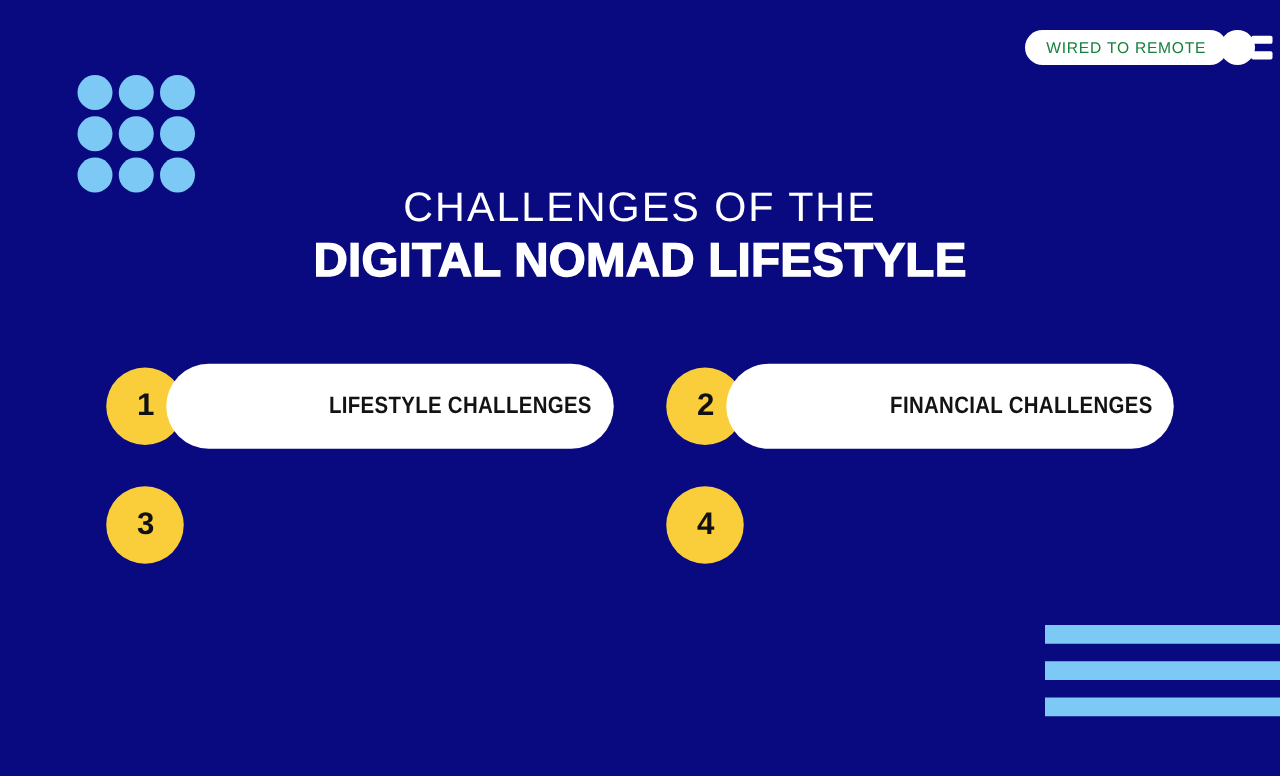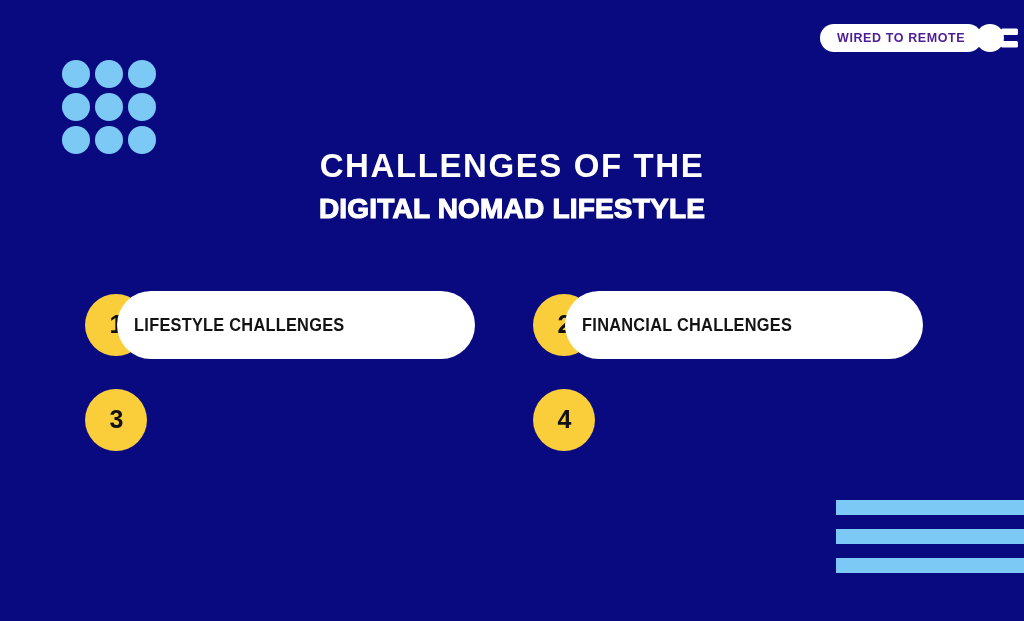"WIRED TO REMOTE" #logo-pill-text { color: #4c1d95 -> #15803d; font-weight: bold -> normal }
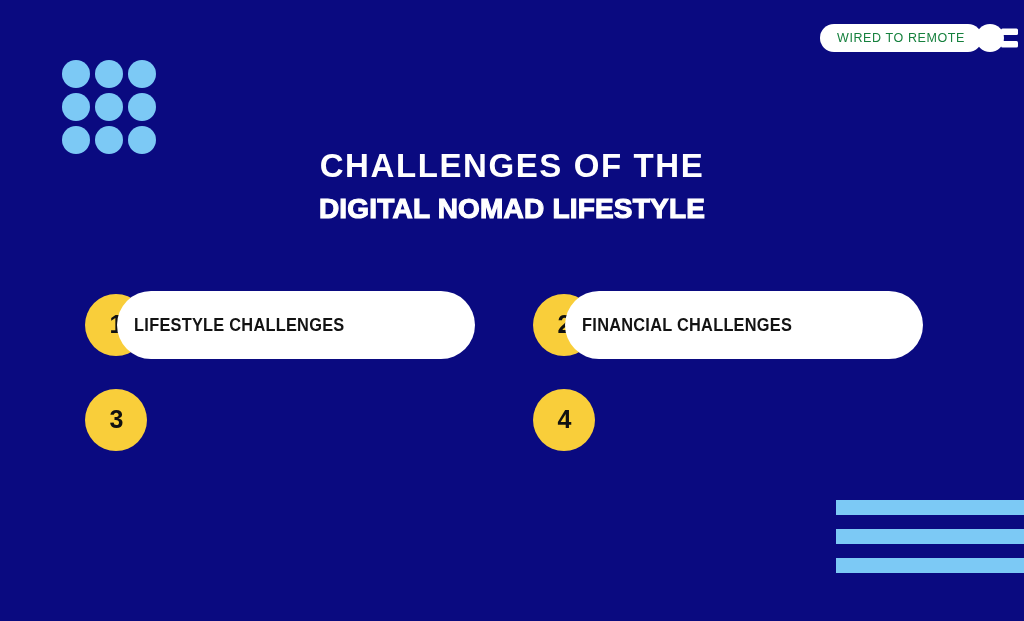"CHALLENGES OF THE" #title-line1 { font-weight: bold -> normal }
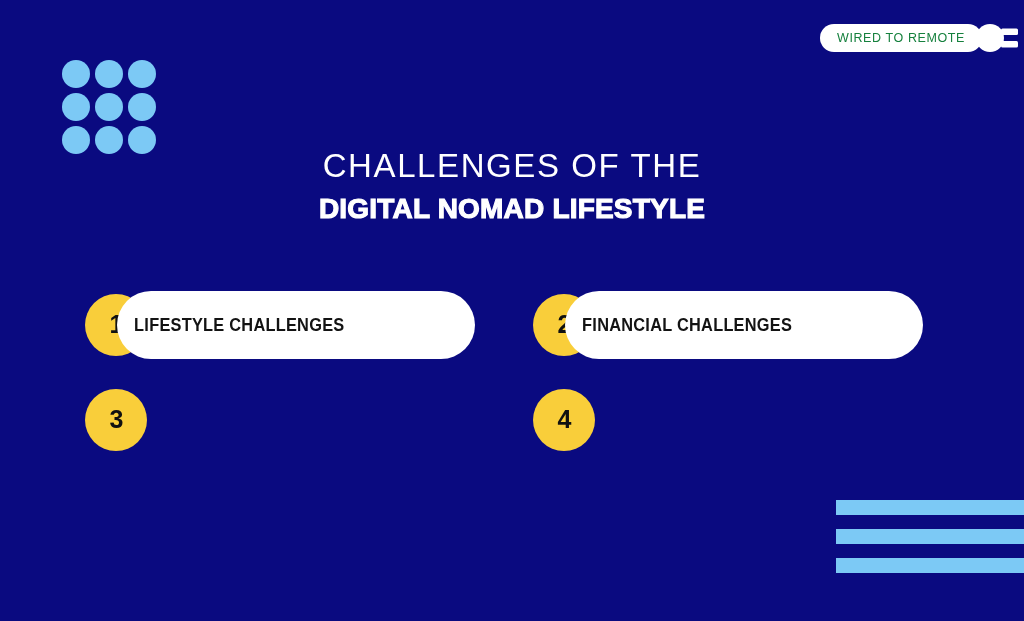"DIGITAL NOMAD LIFESTYLE" #title-line2 { font-size: 28px -> 38px }
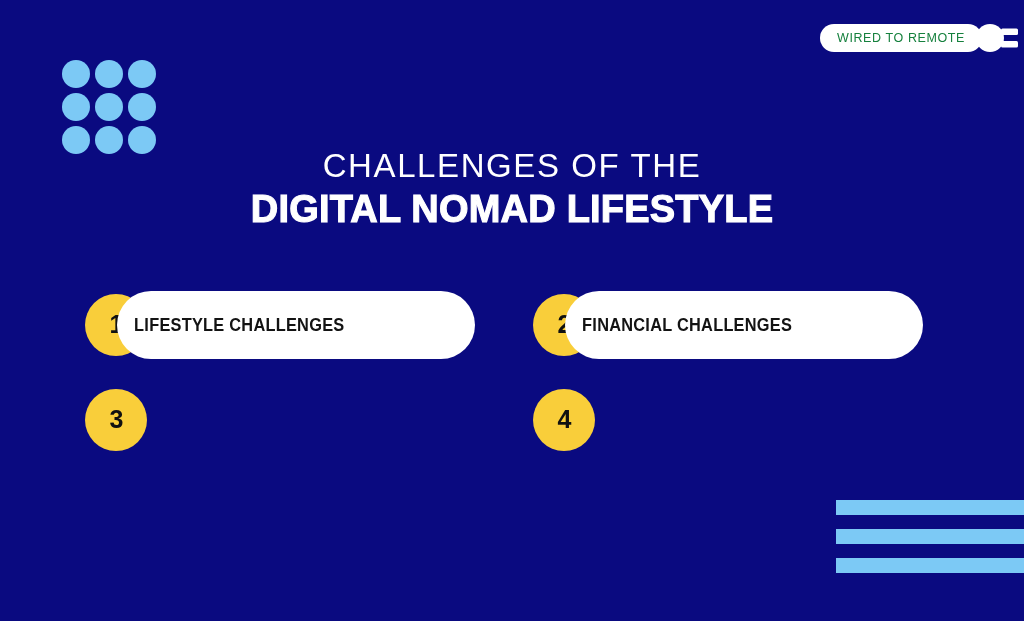"LIFESTYLE CHALLENGES" .card-pill { justify-content: flex-start -> flex-end; left: 32px -> 48px }
